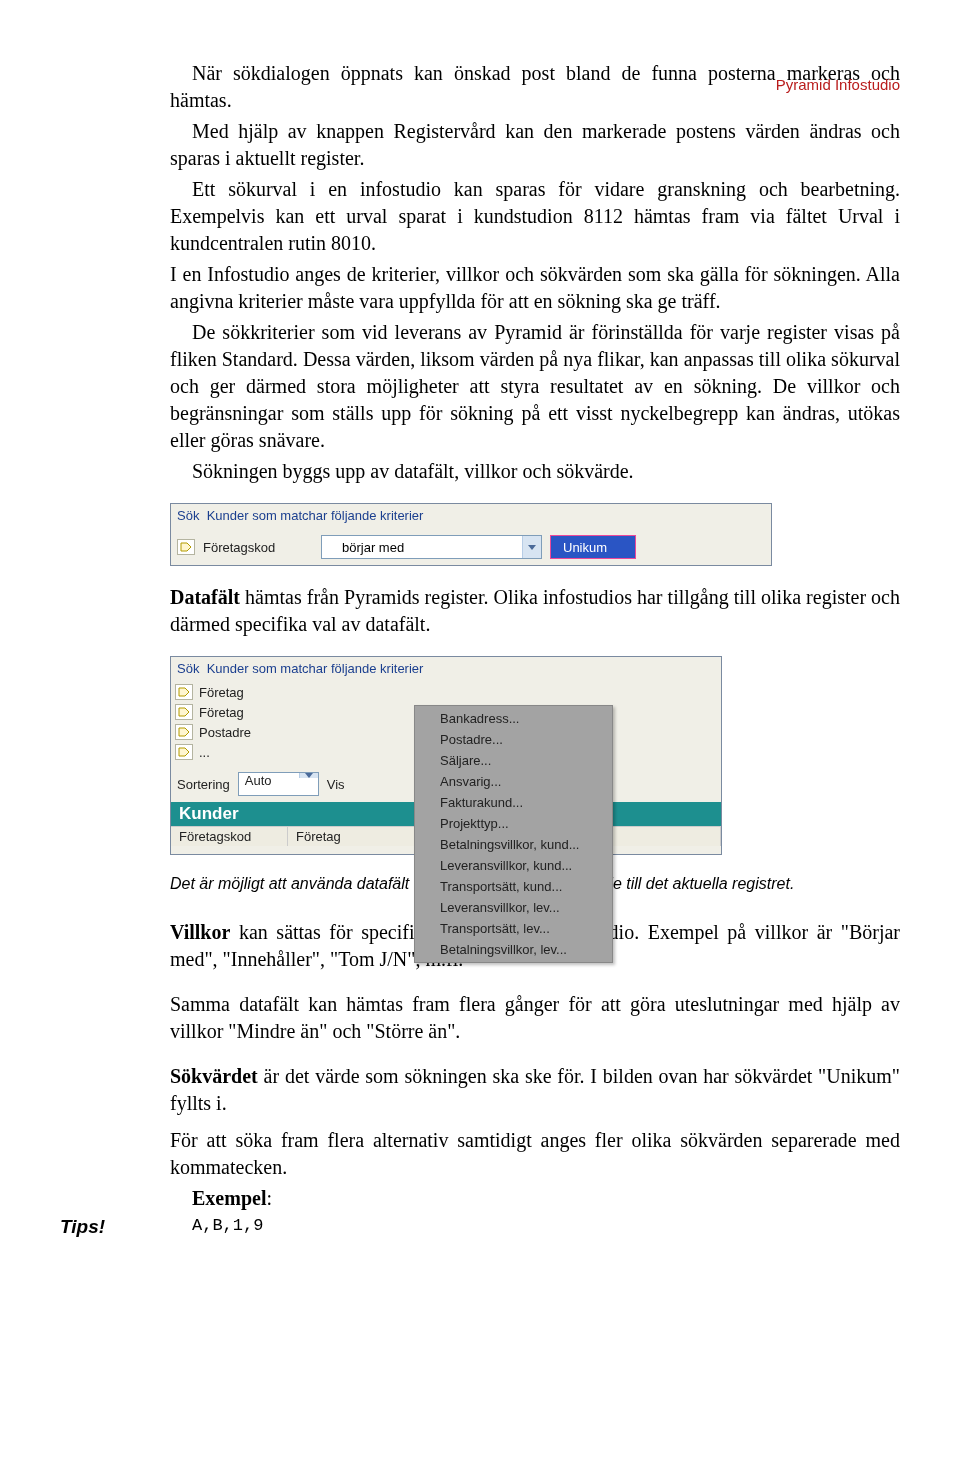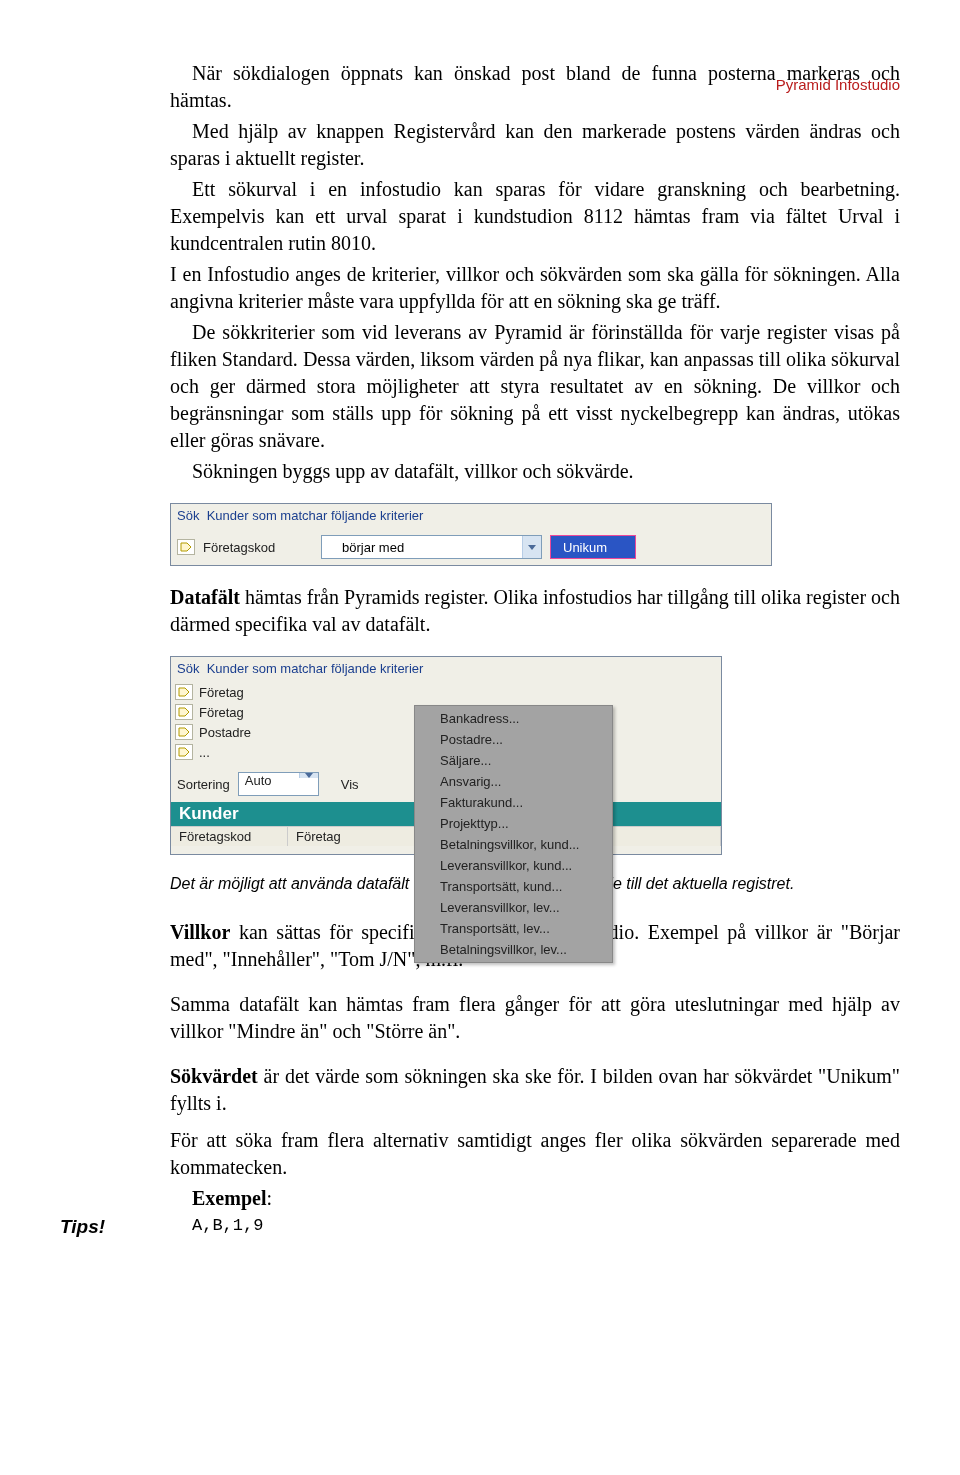"Vis" span { margin-left: 14px -> none }
